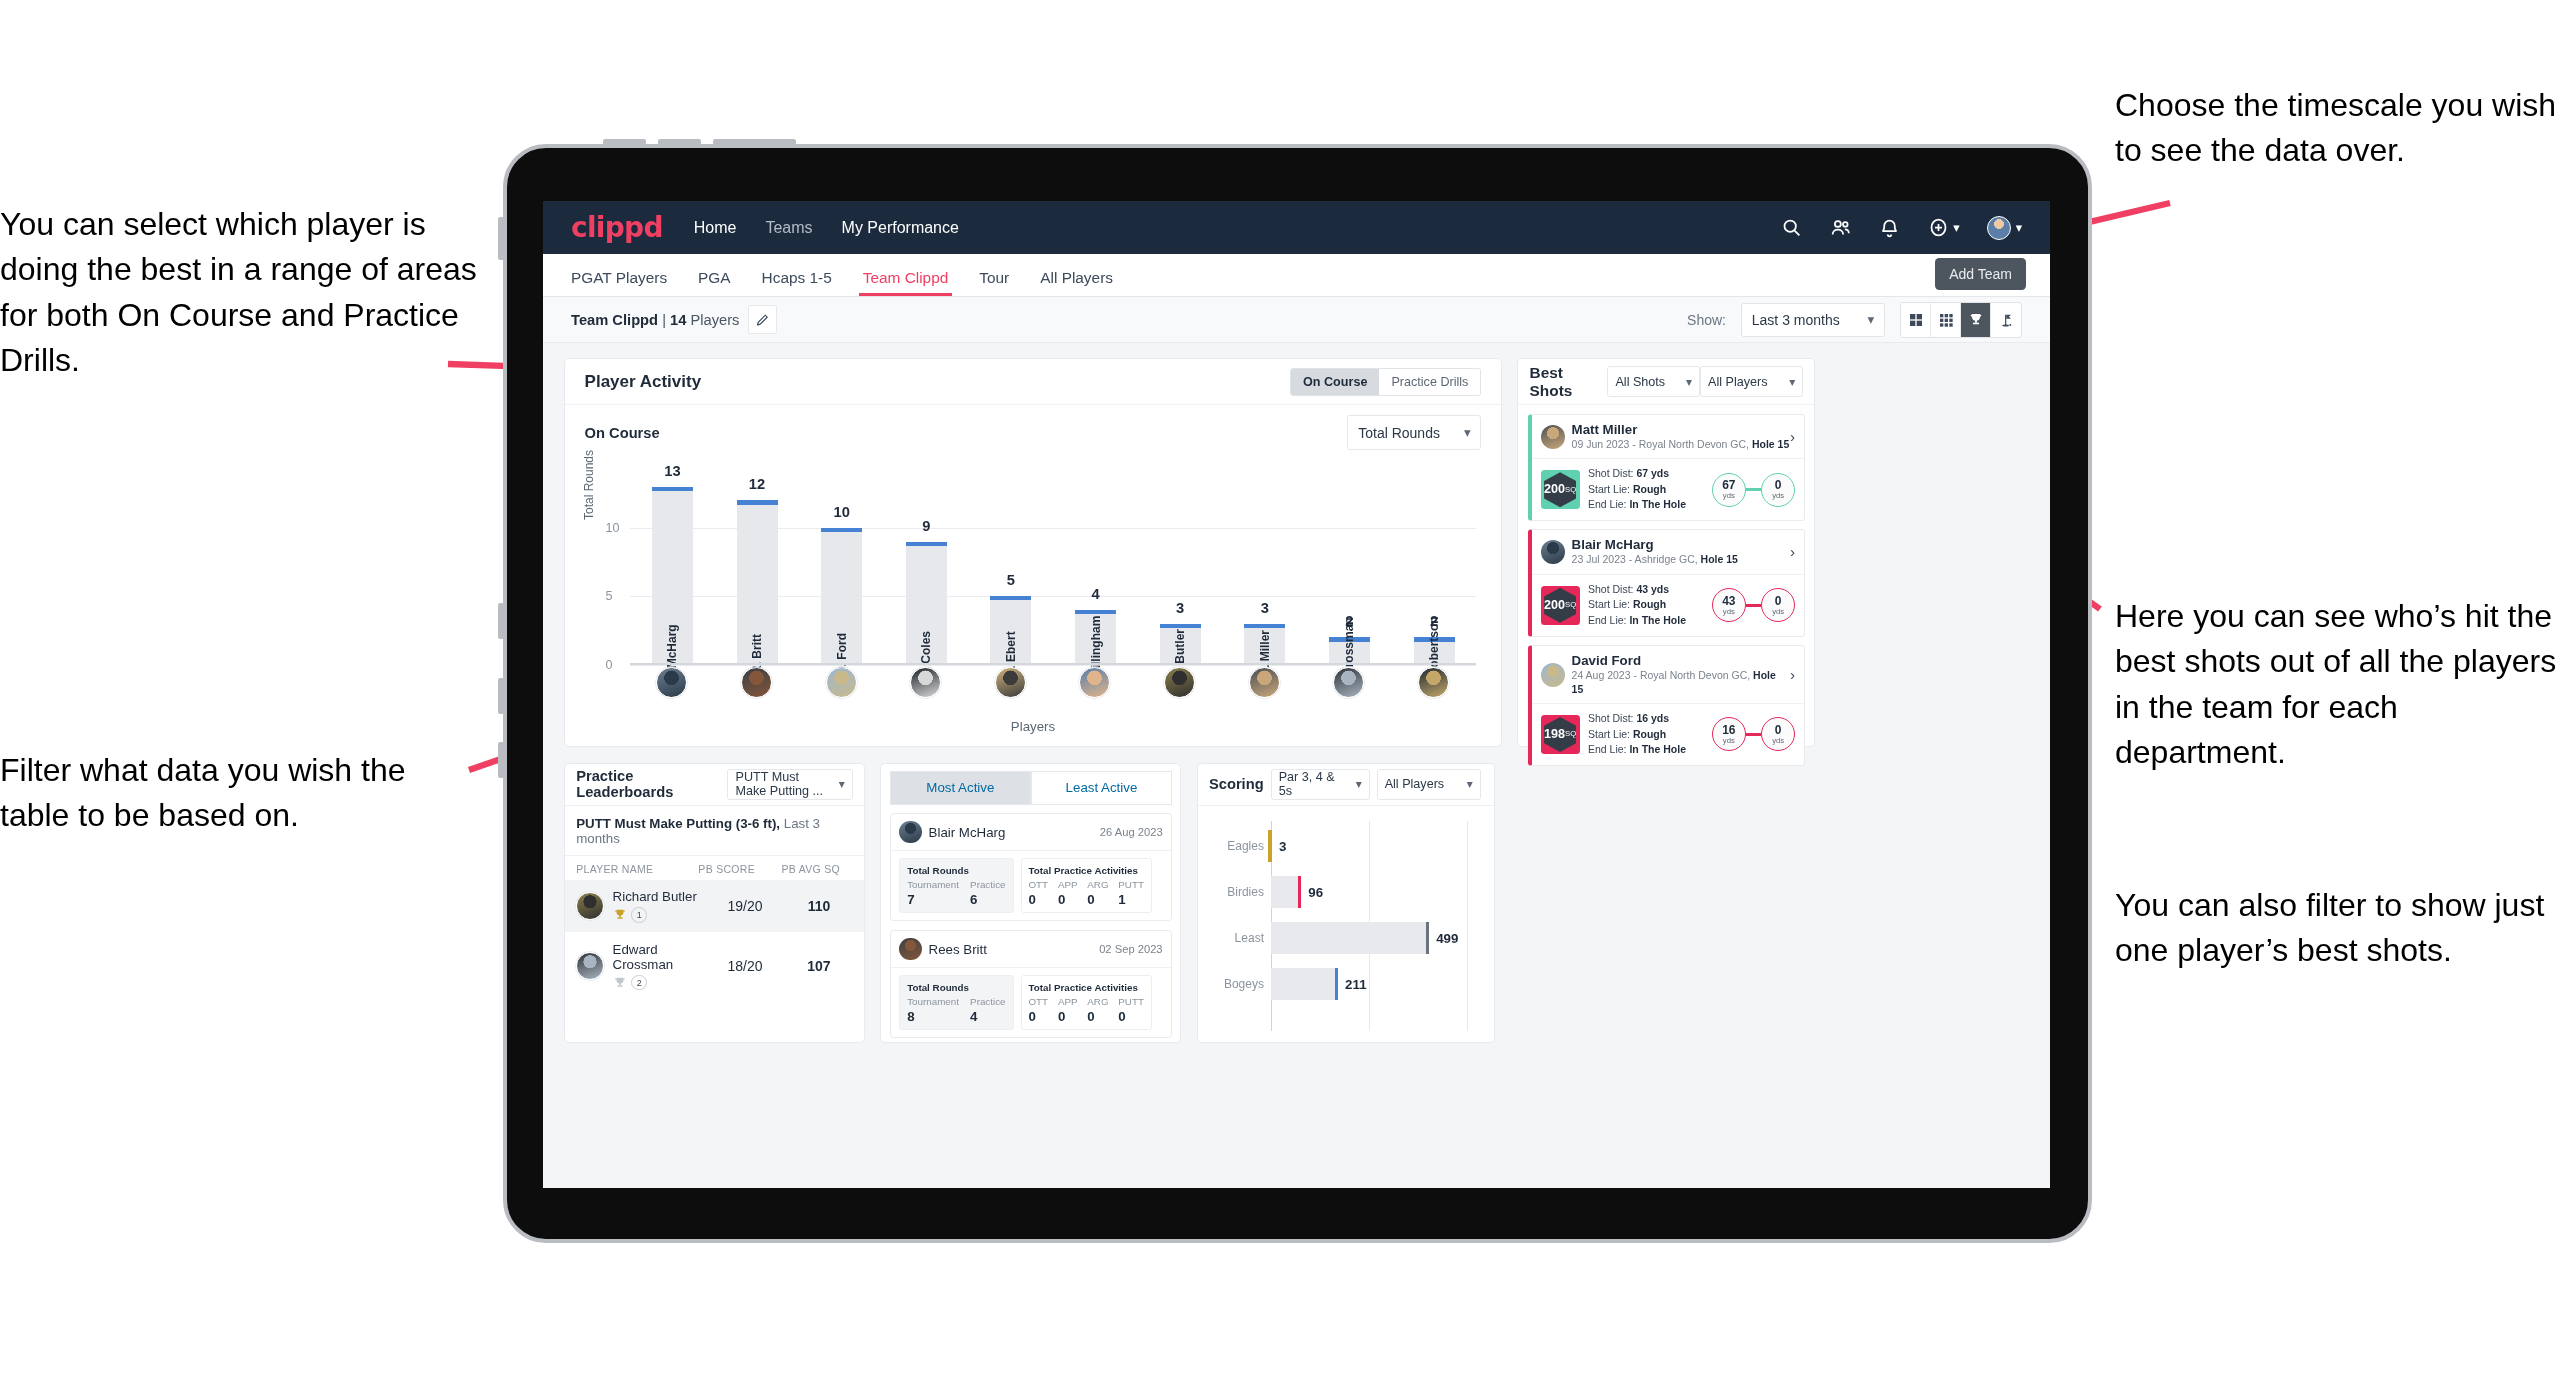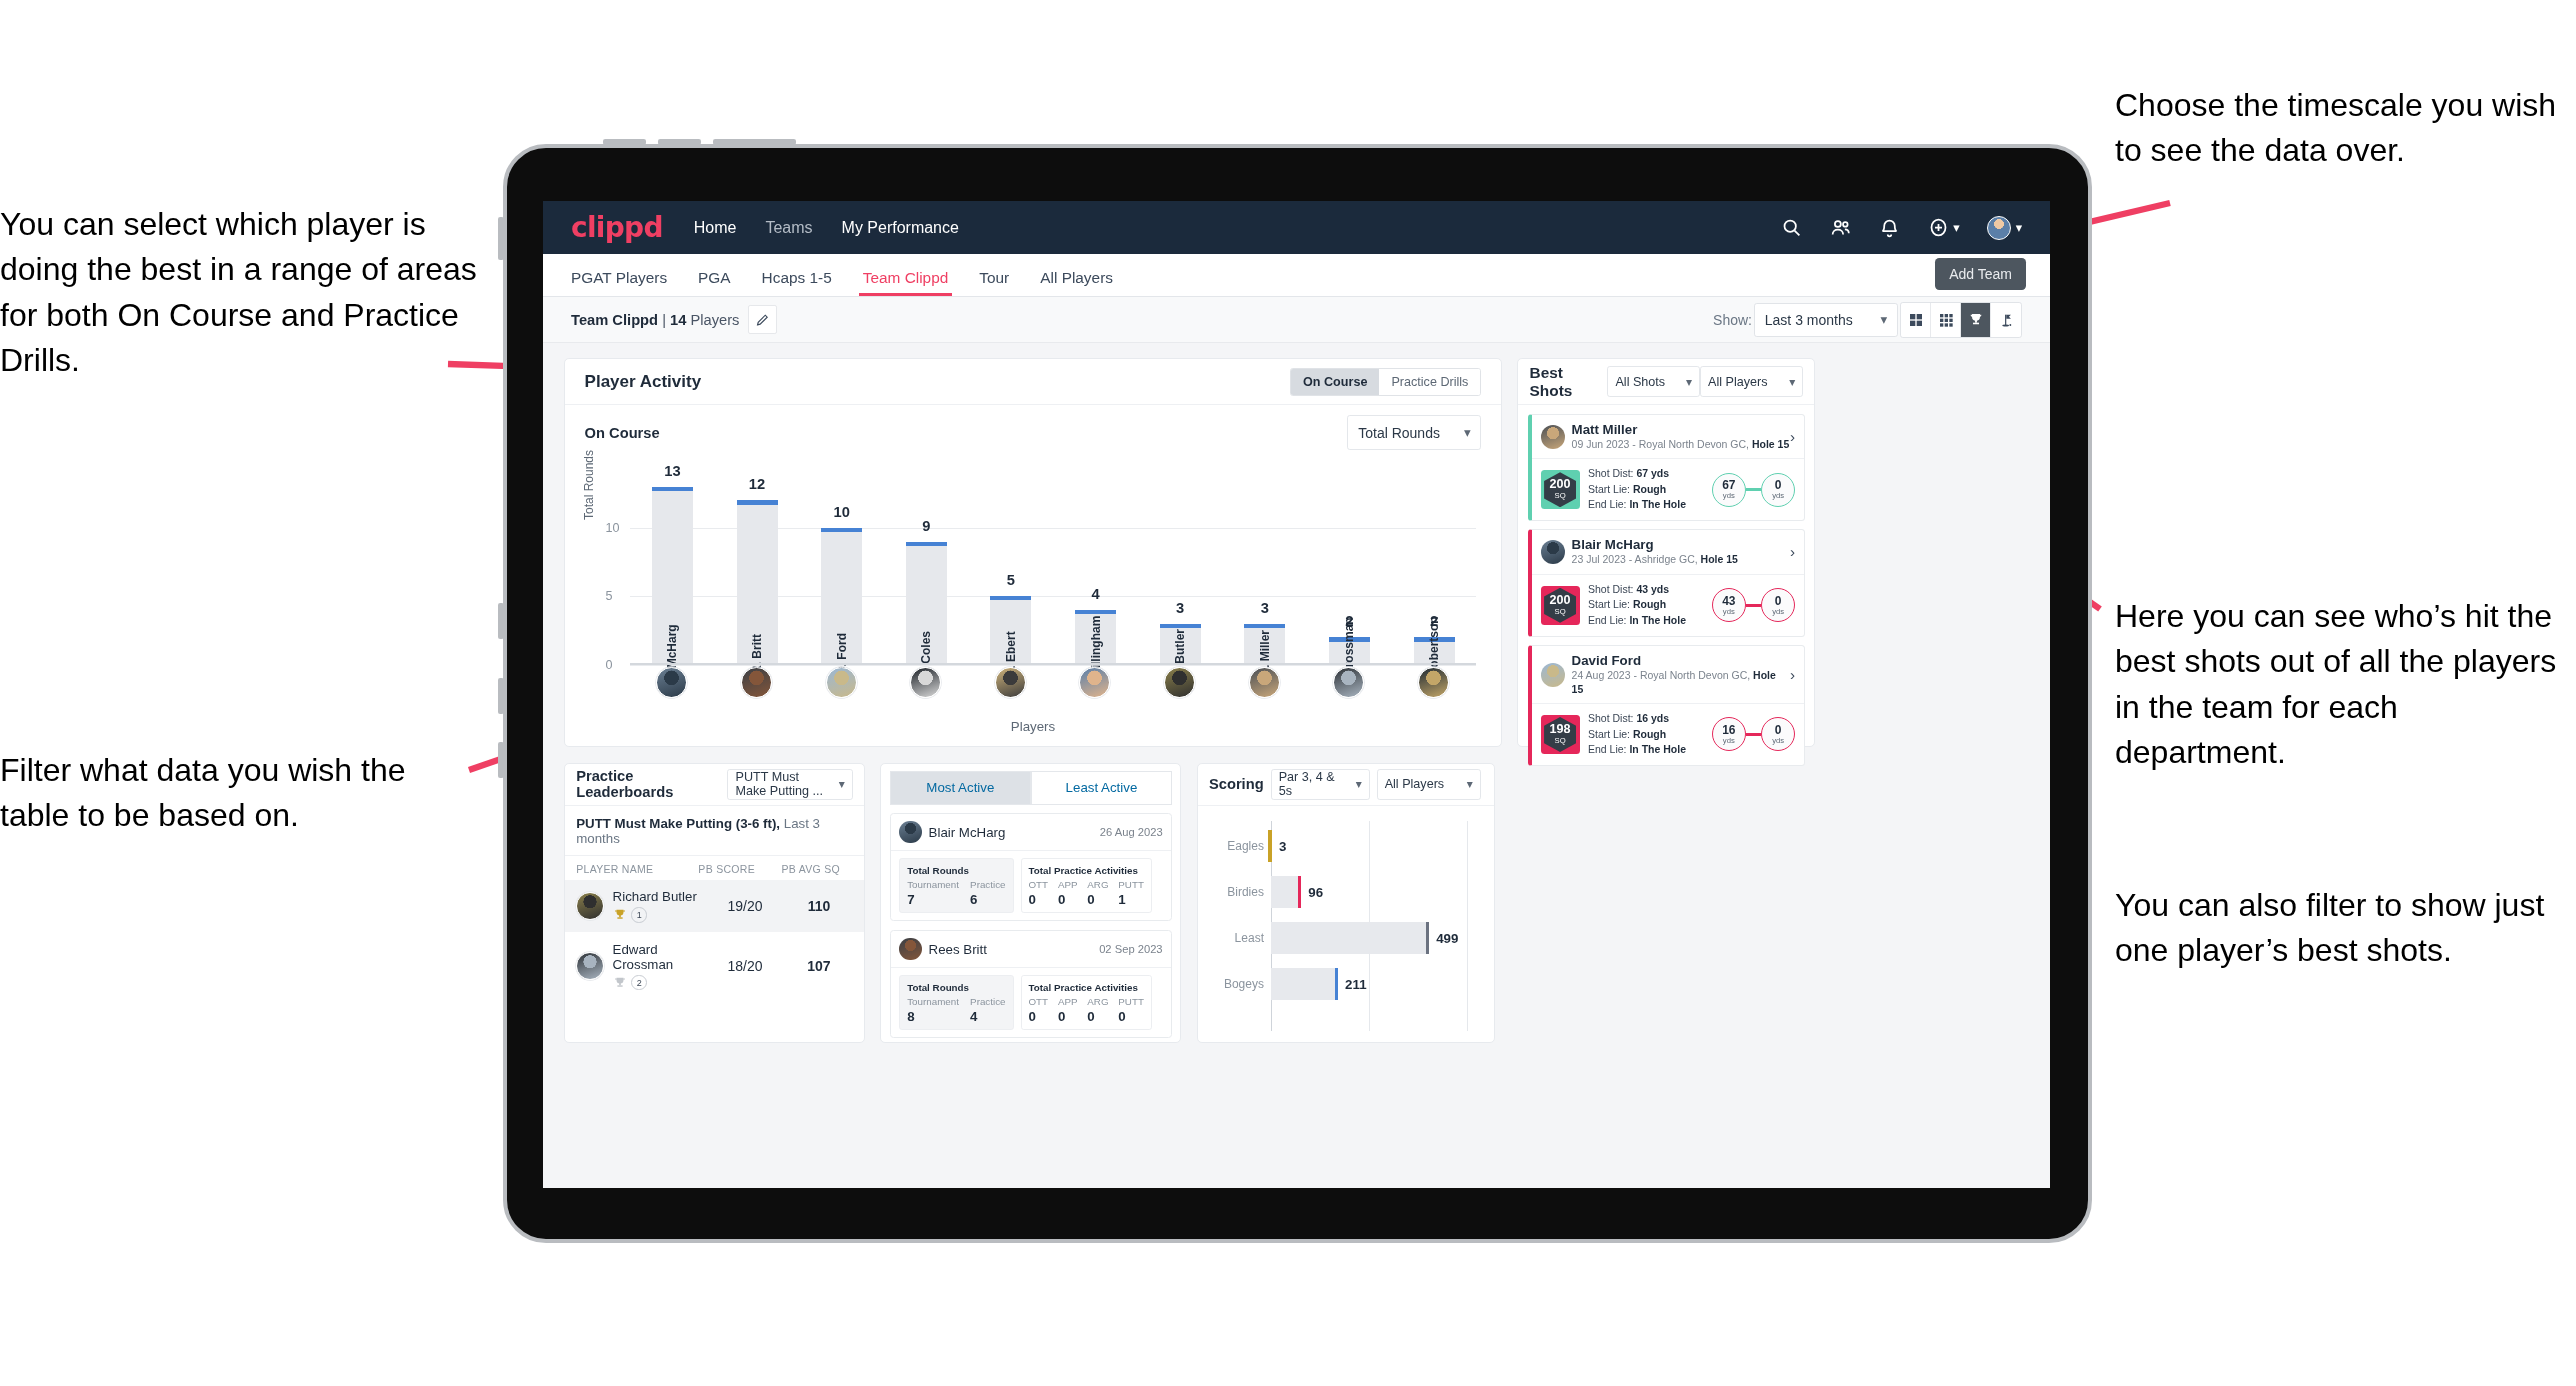"Show:" #toolbar-right { gap: 2px -> 15px }
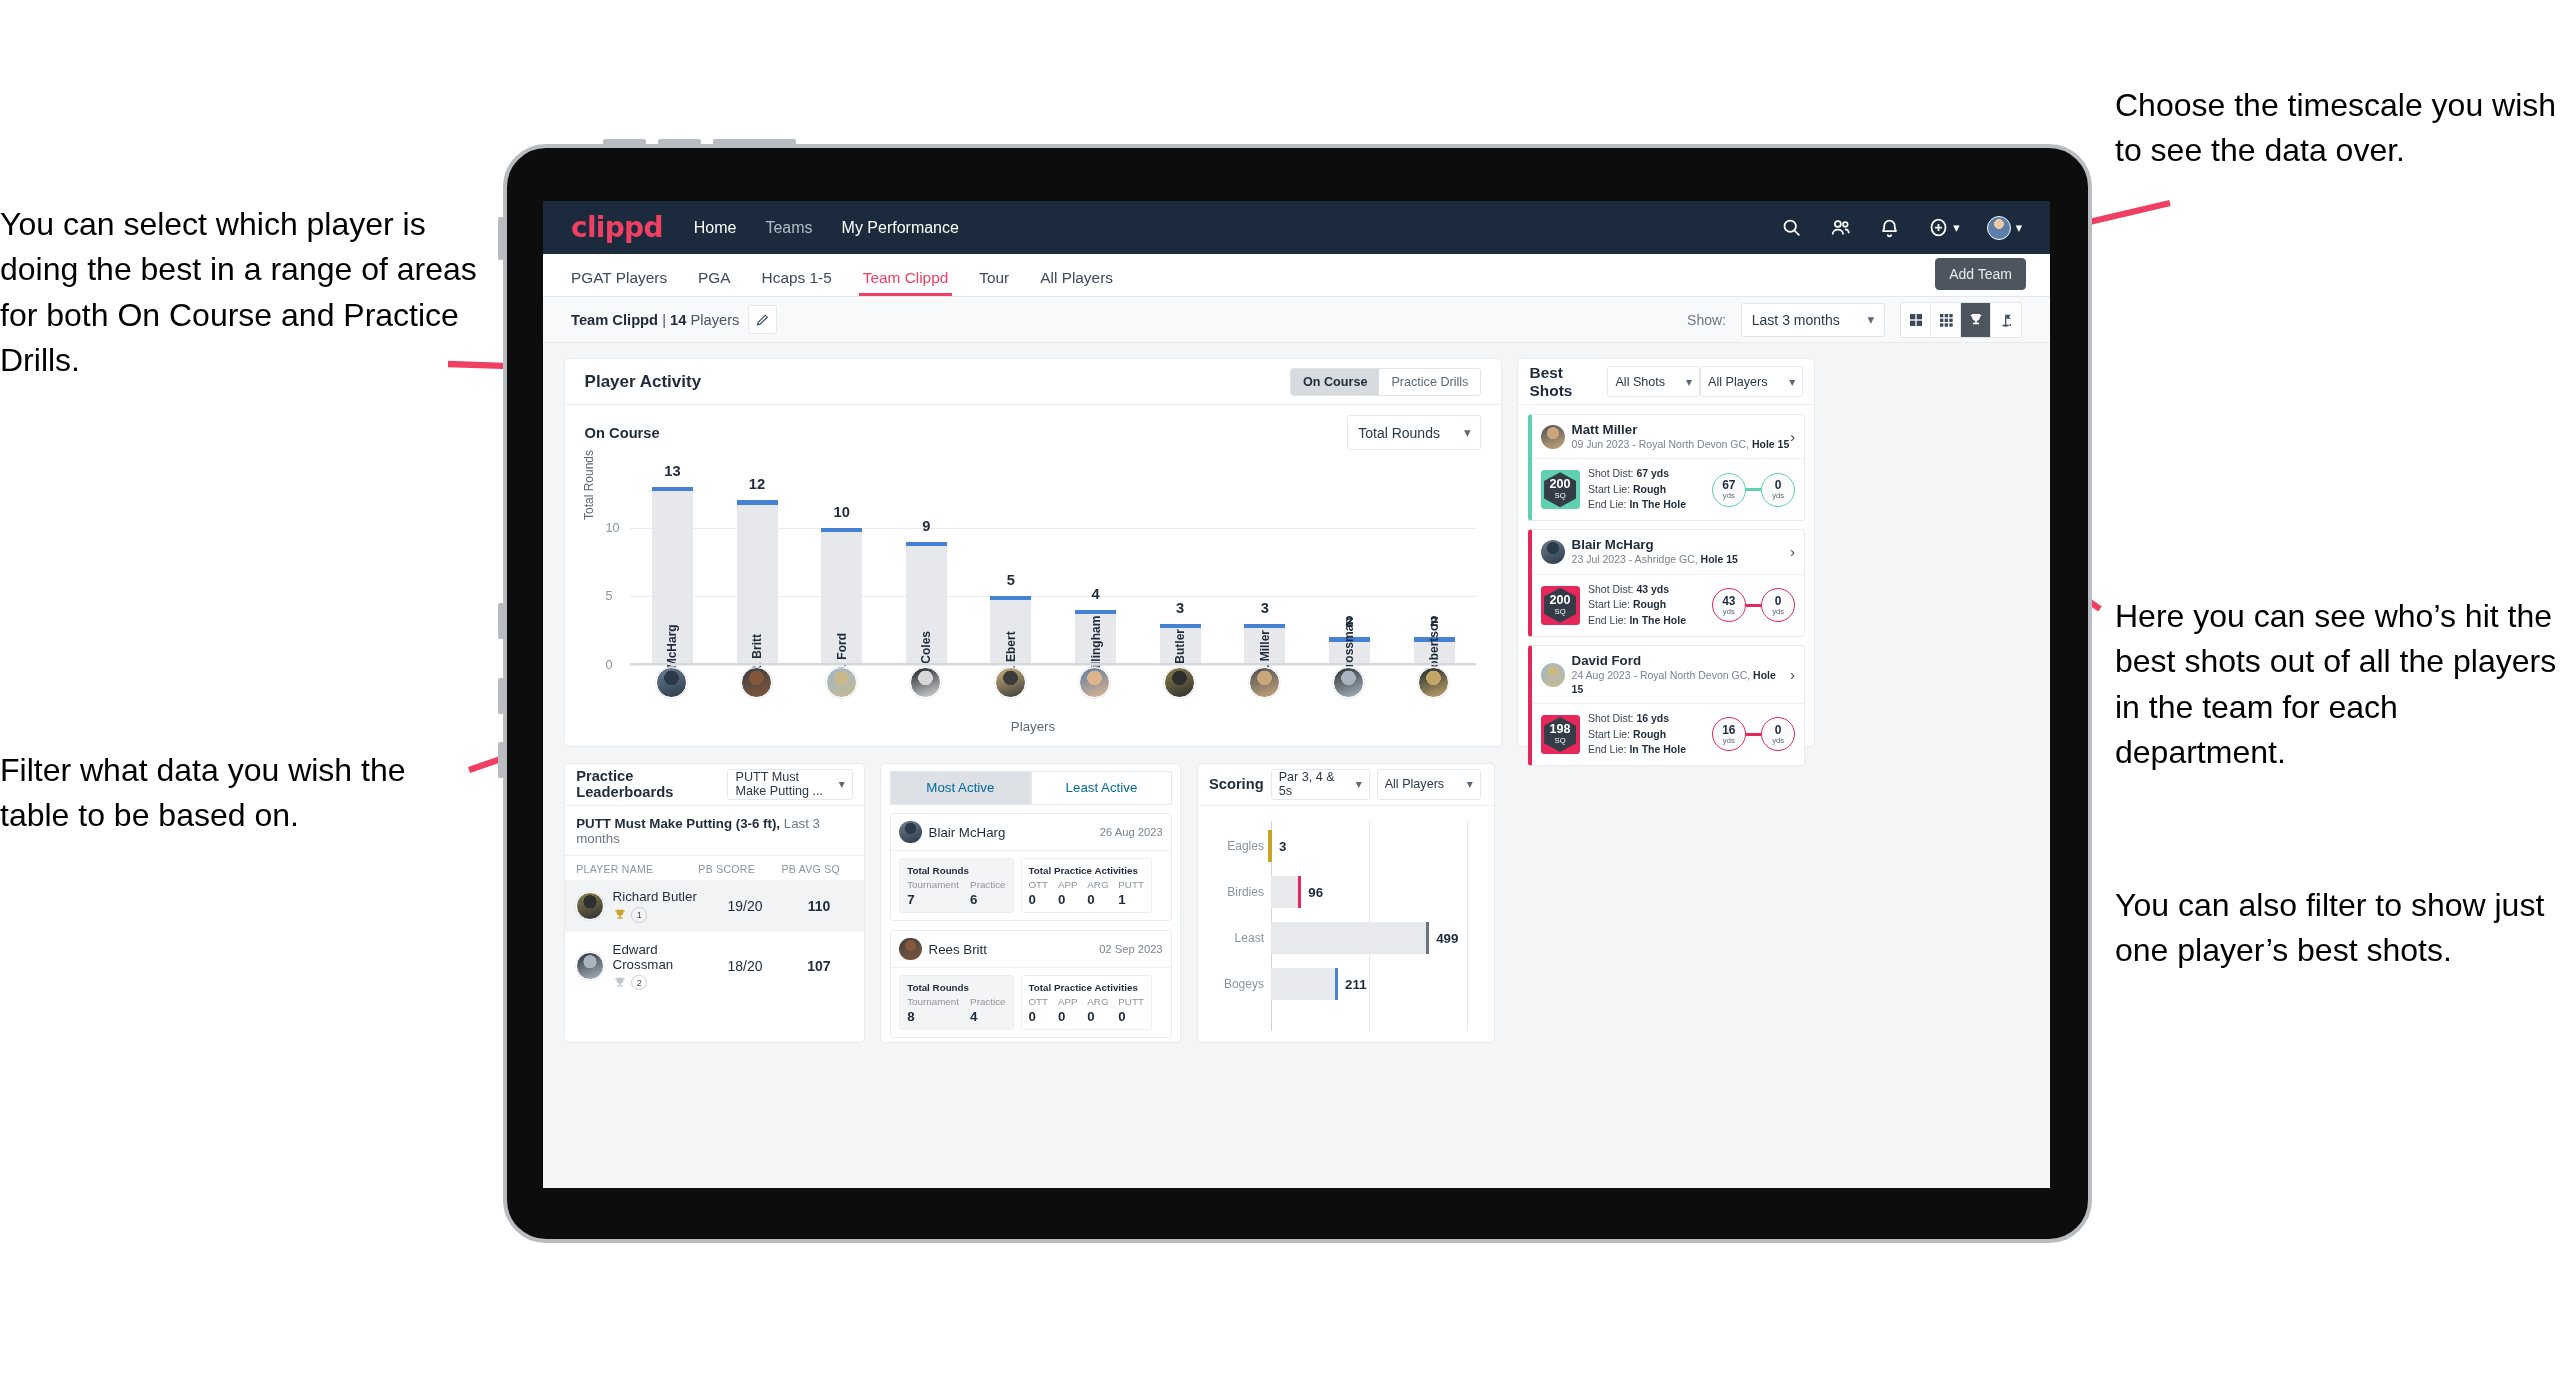"200" .hexa { flex-direction: column -> row }
